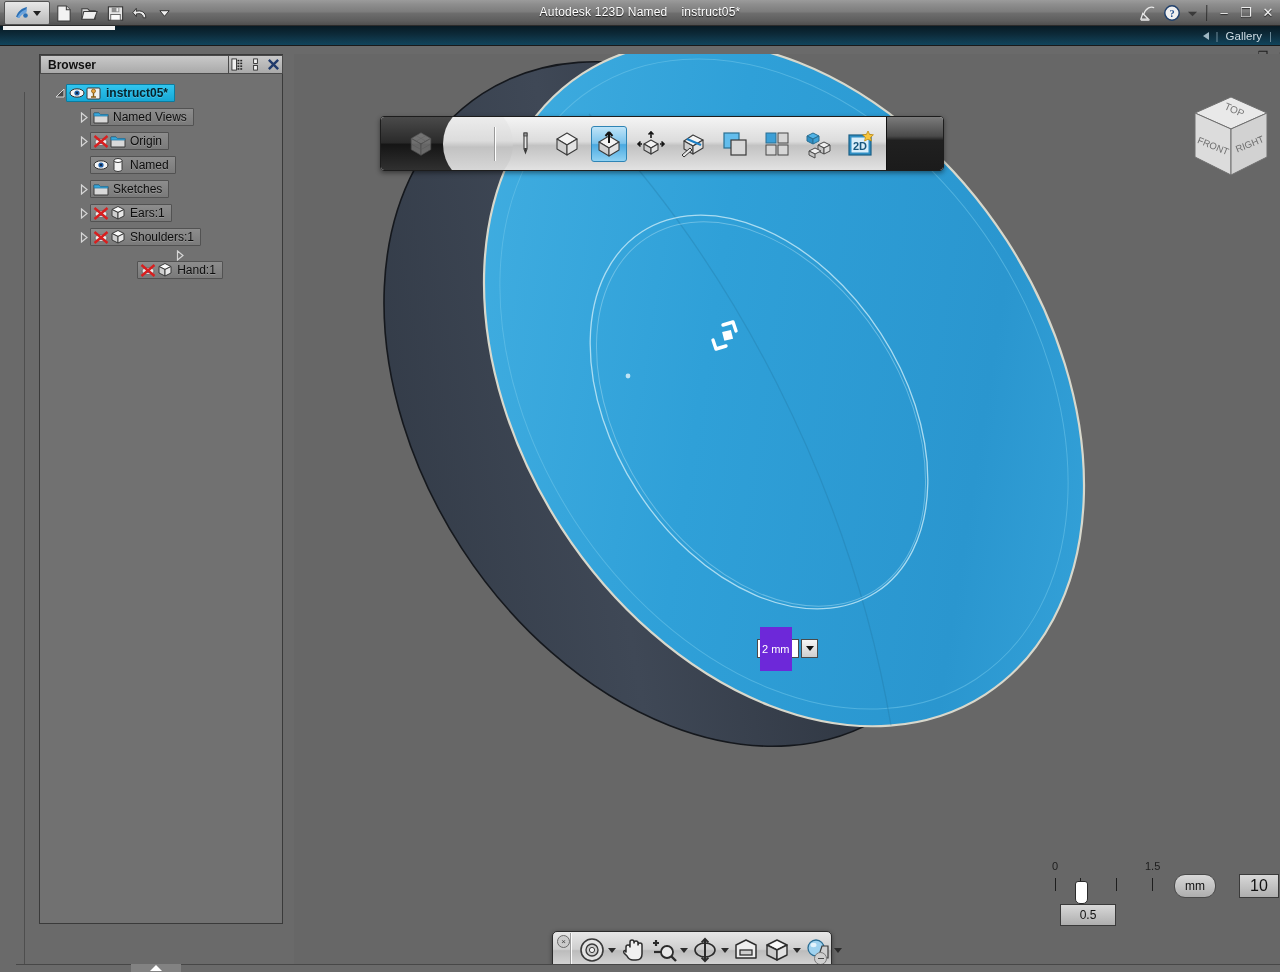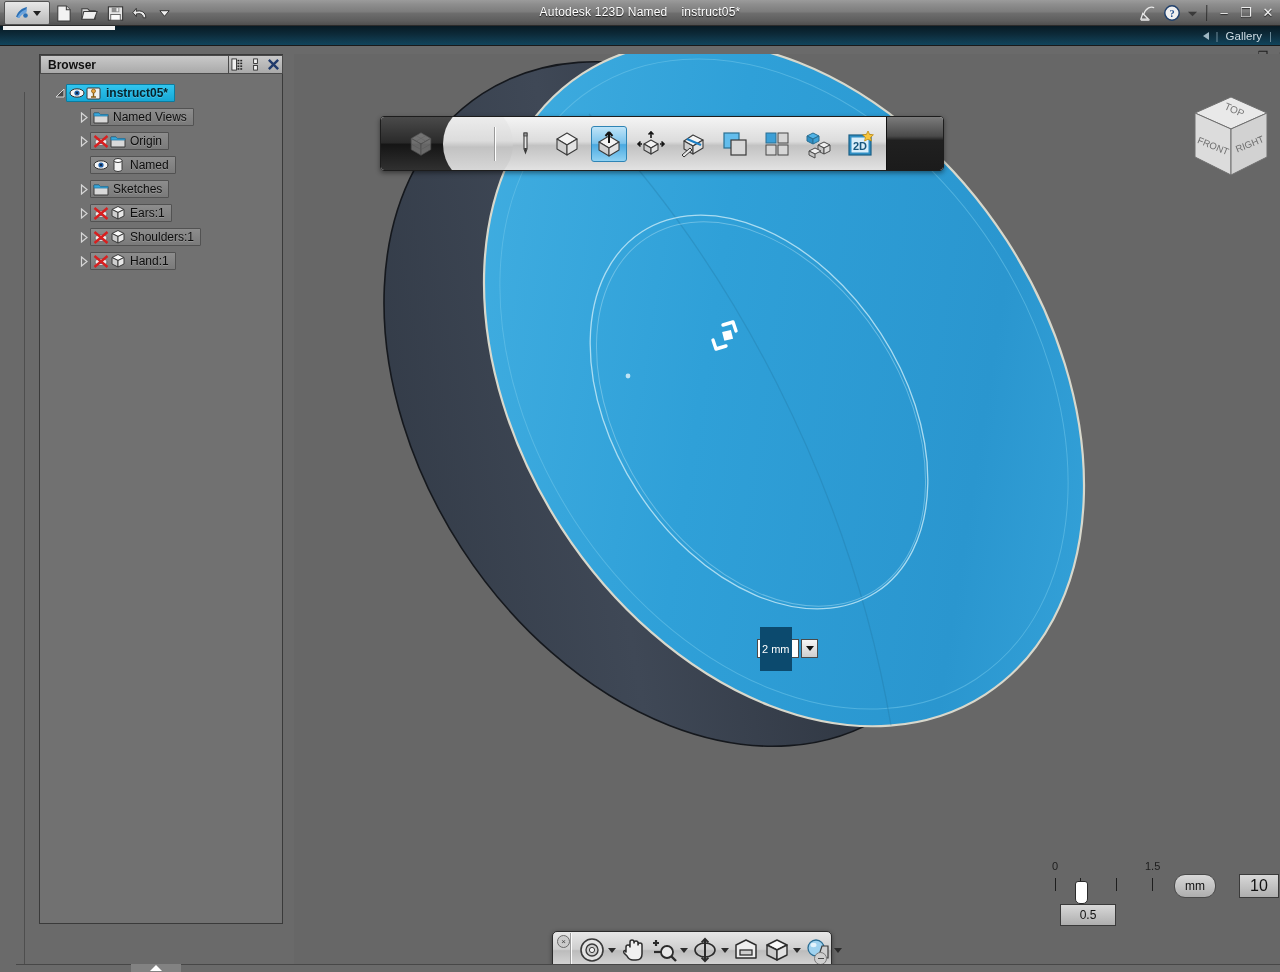"Hand:1" div.tree-row { flex-direction: none -> column }
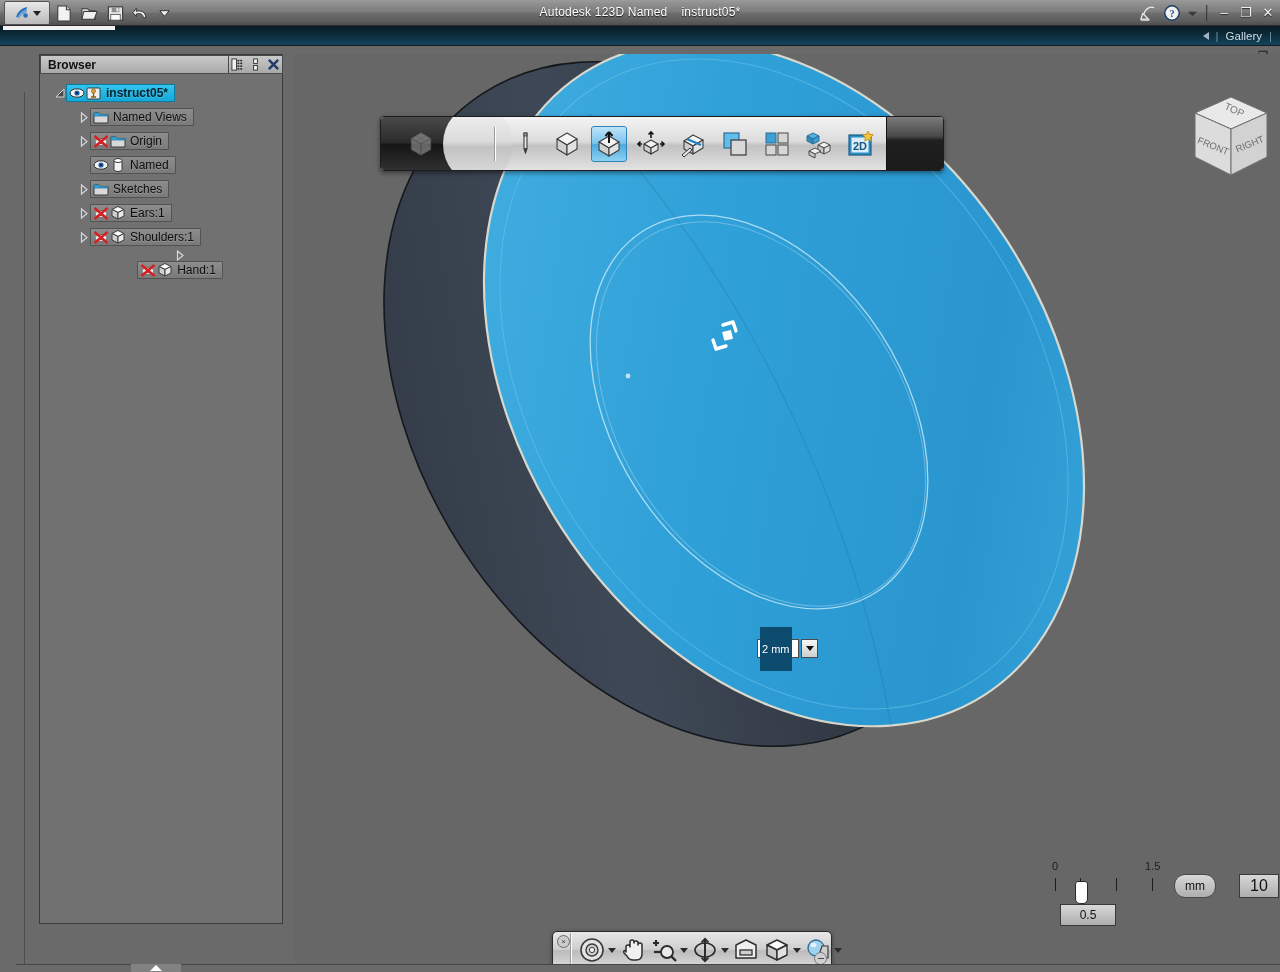"2 mm" .valuebox .vtext { background: #0c4a6e -> #6d28d9 }
